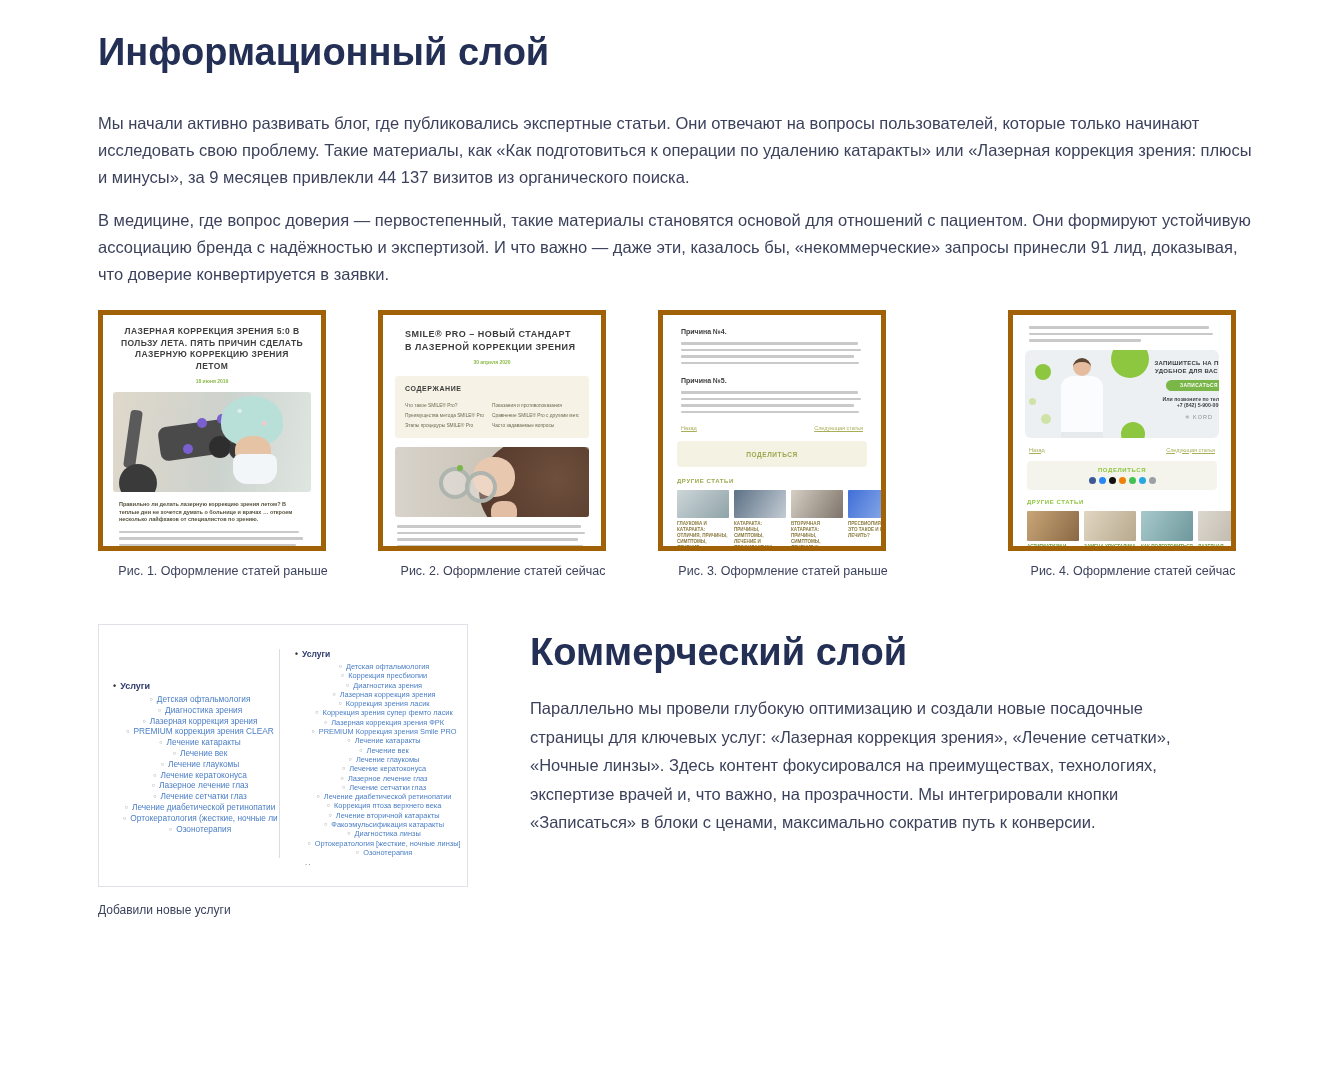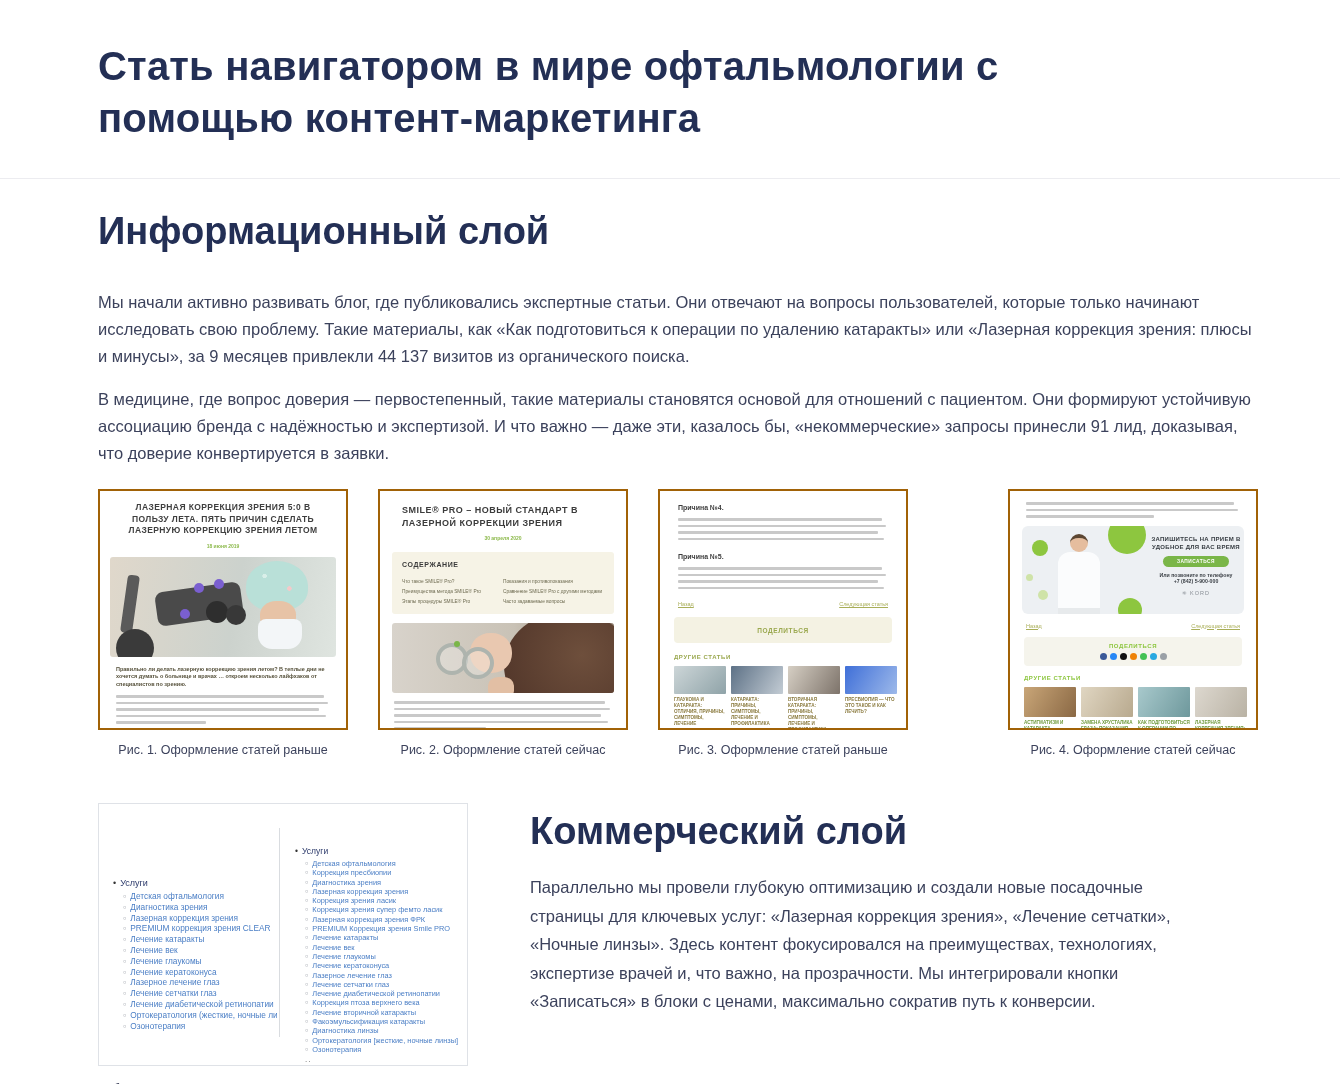"Стать навигатором в мире офтальмологии" div.header { html: <div> <h1>Стать навигатором в мире офтальмологии с помощью контент-маркетинга</h1> </div> -> none }
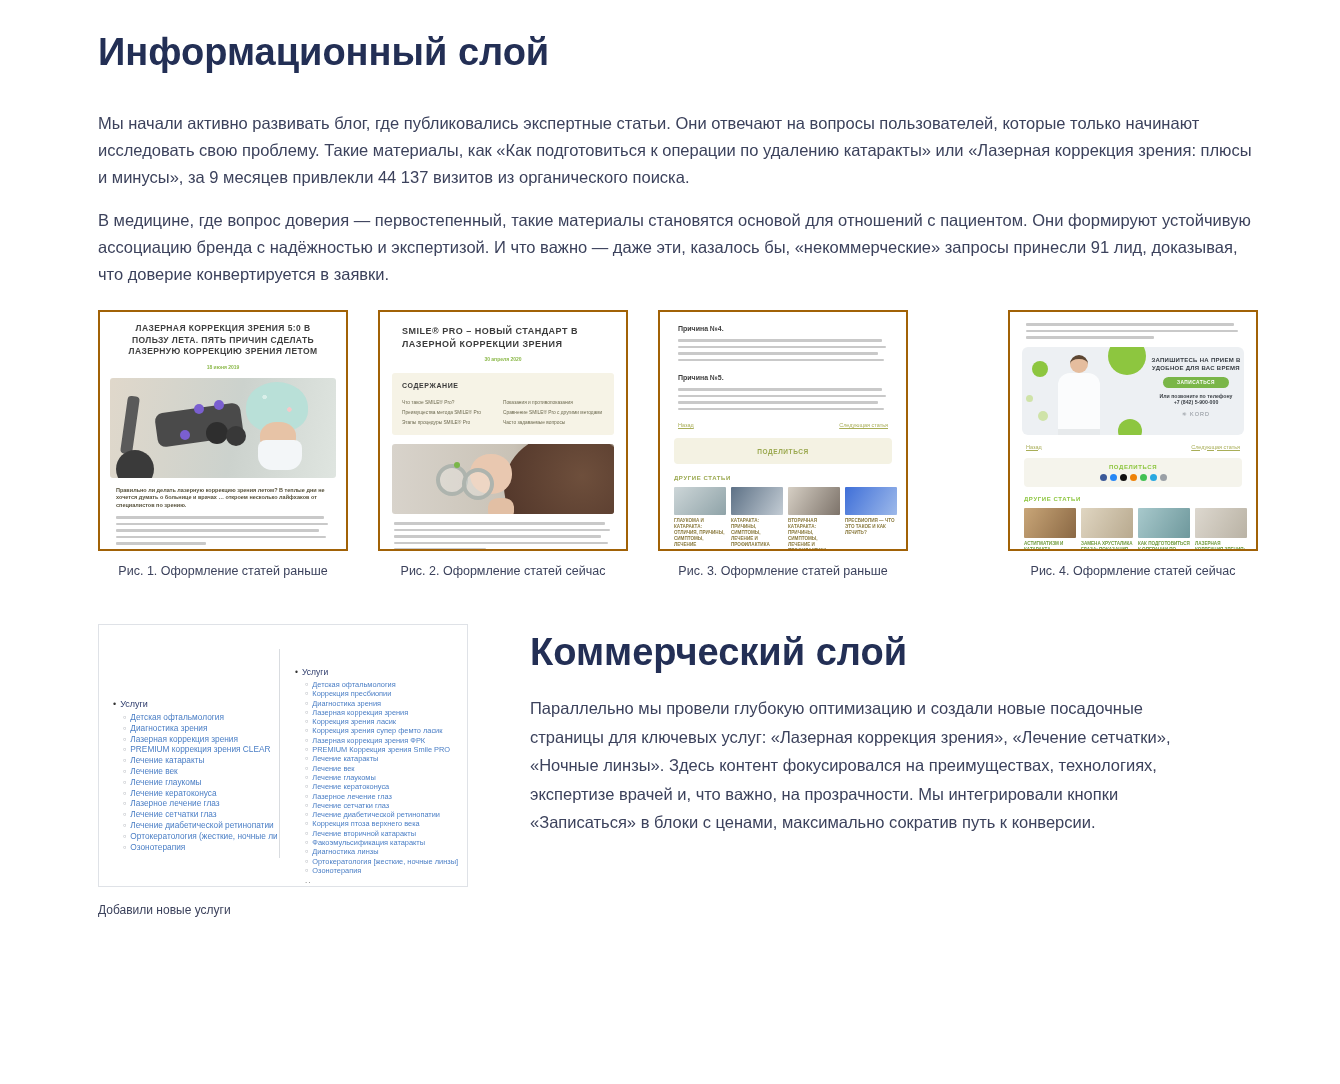"ЛАЗЕРНАЯ КОРРЕКЦИЯ ЗРЕНИЯ 5:0 В" .shot { border: 2px solid #a16207 -> 5px solid #a16207; width: 250px -> 228px }
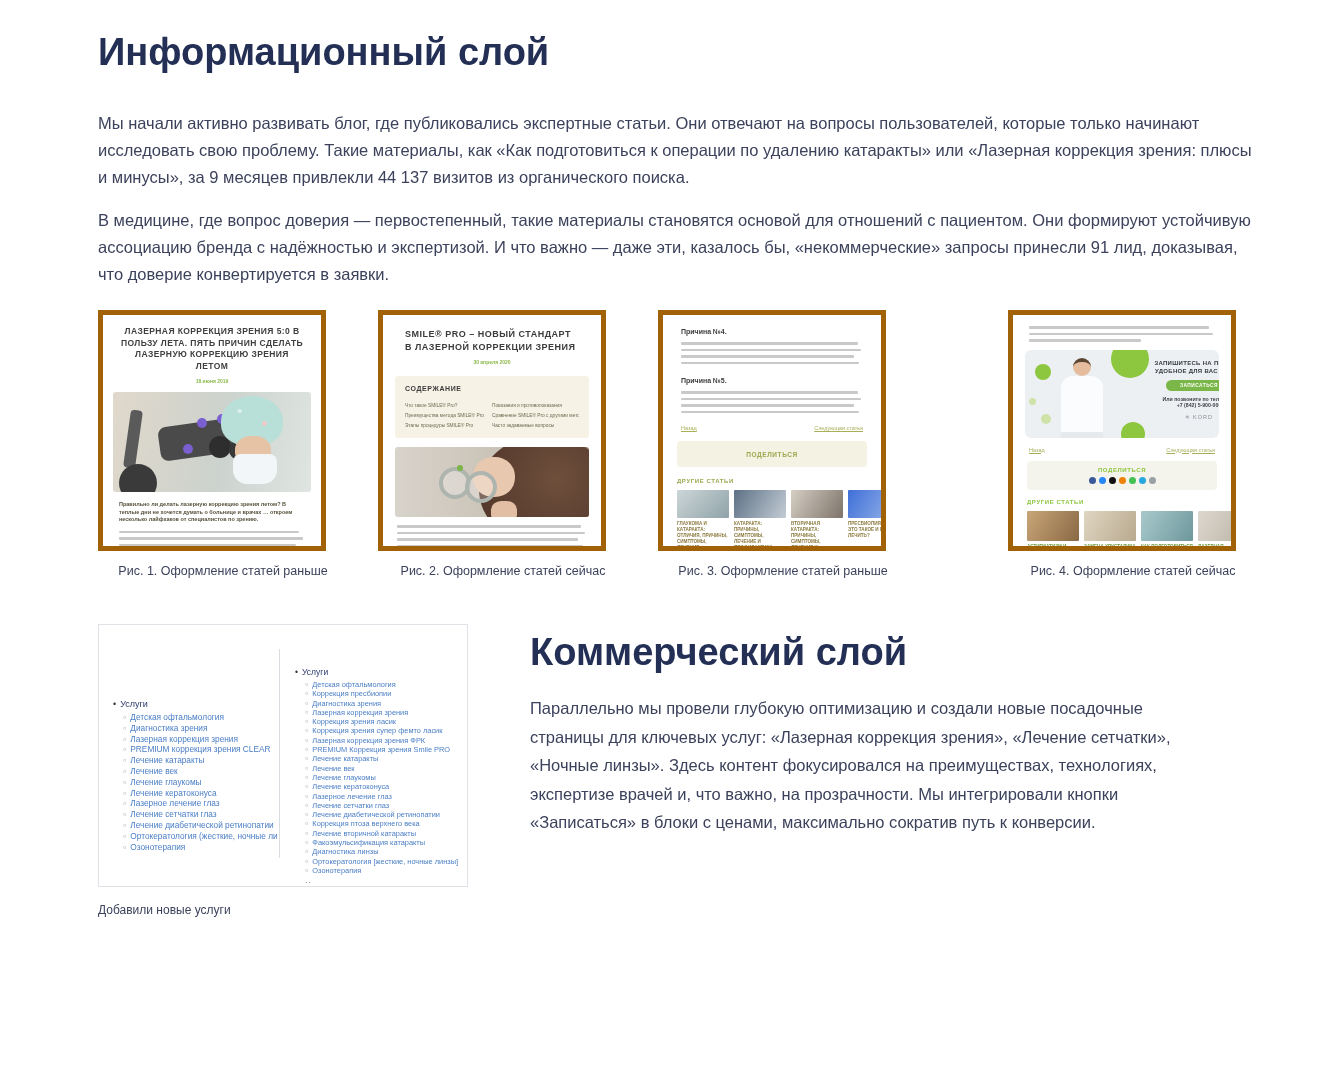"Услуги" .svc-head { font-weight: 400 -> 700; margin-top: 18px -> none }
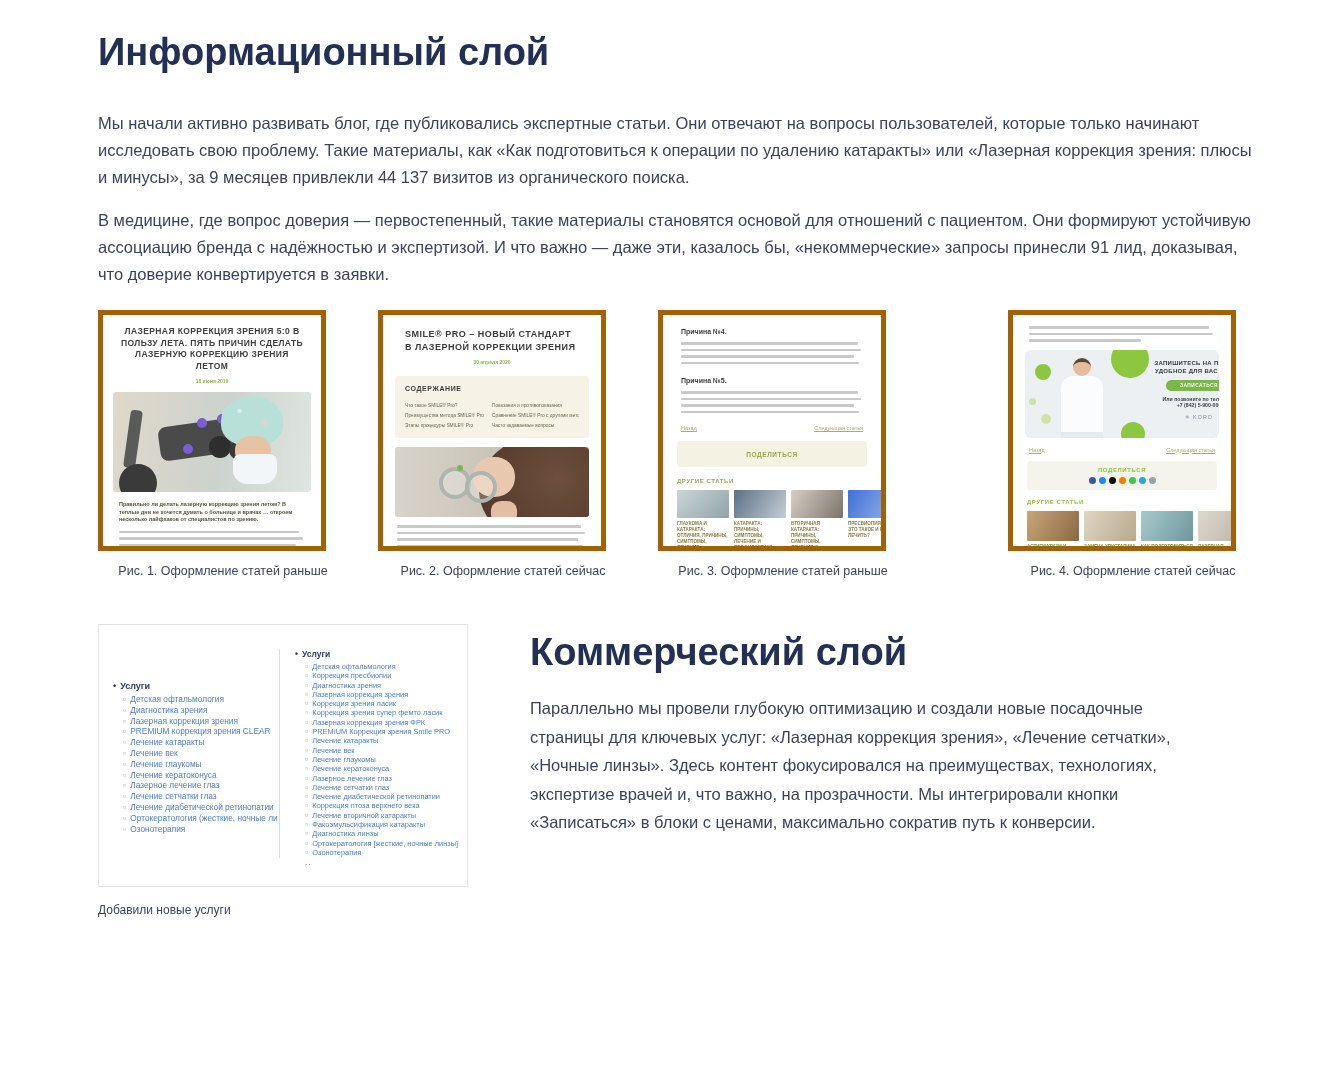"Детская офтальмология" .svc-item { text-align: none -> center }
